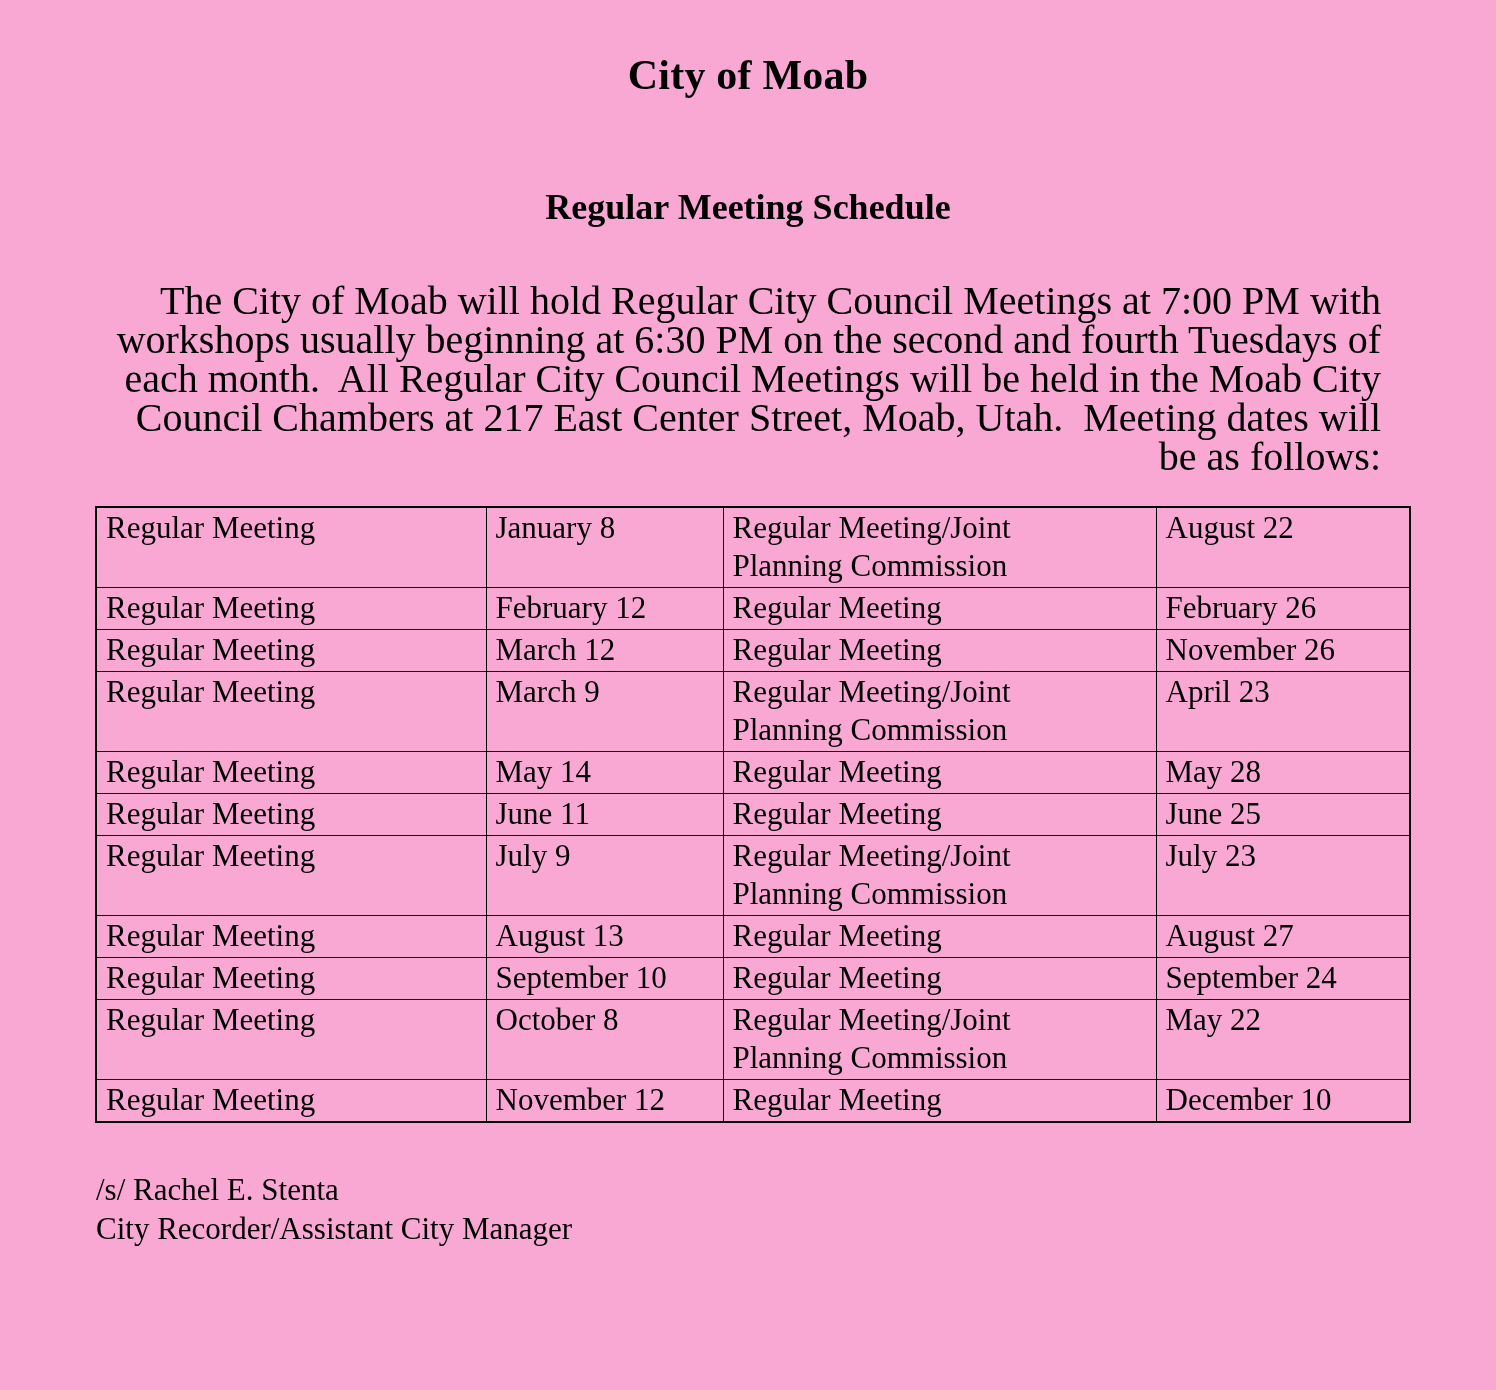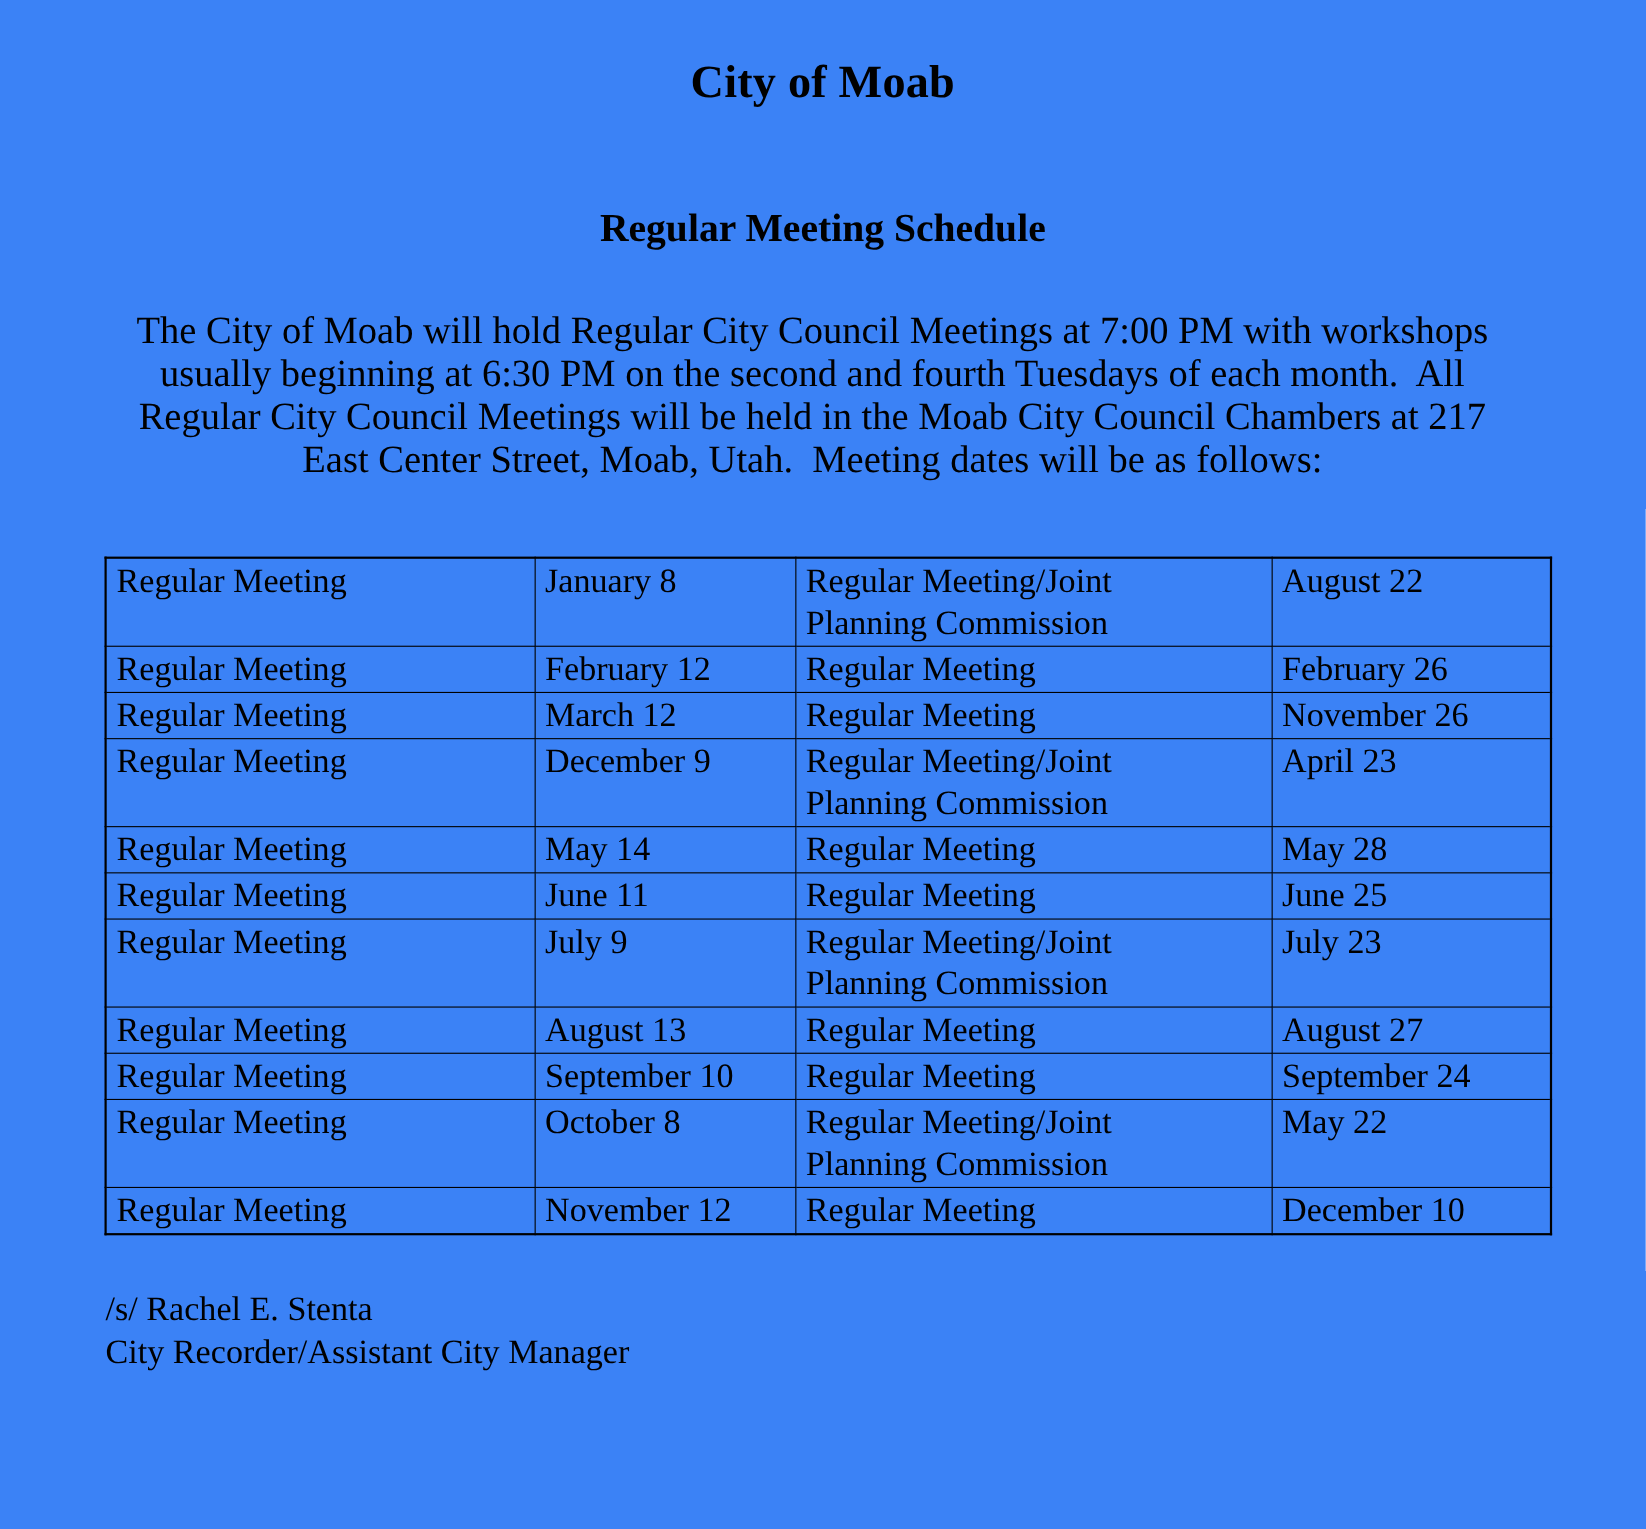"City of Moab" .page { background: #3b82f6 -> #f9a8d4 }
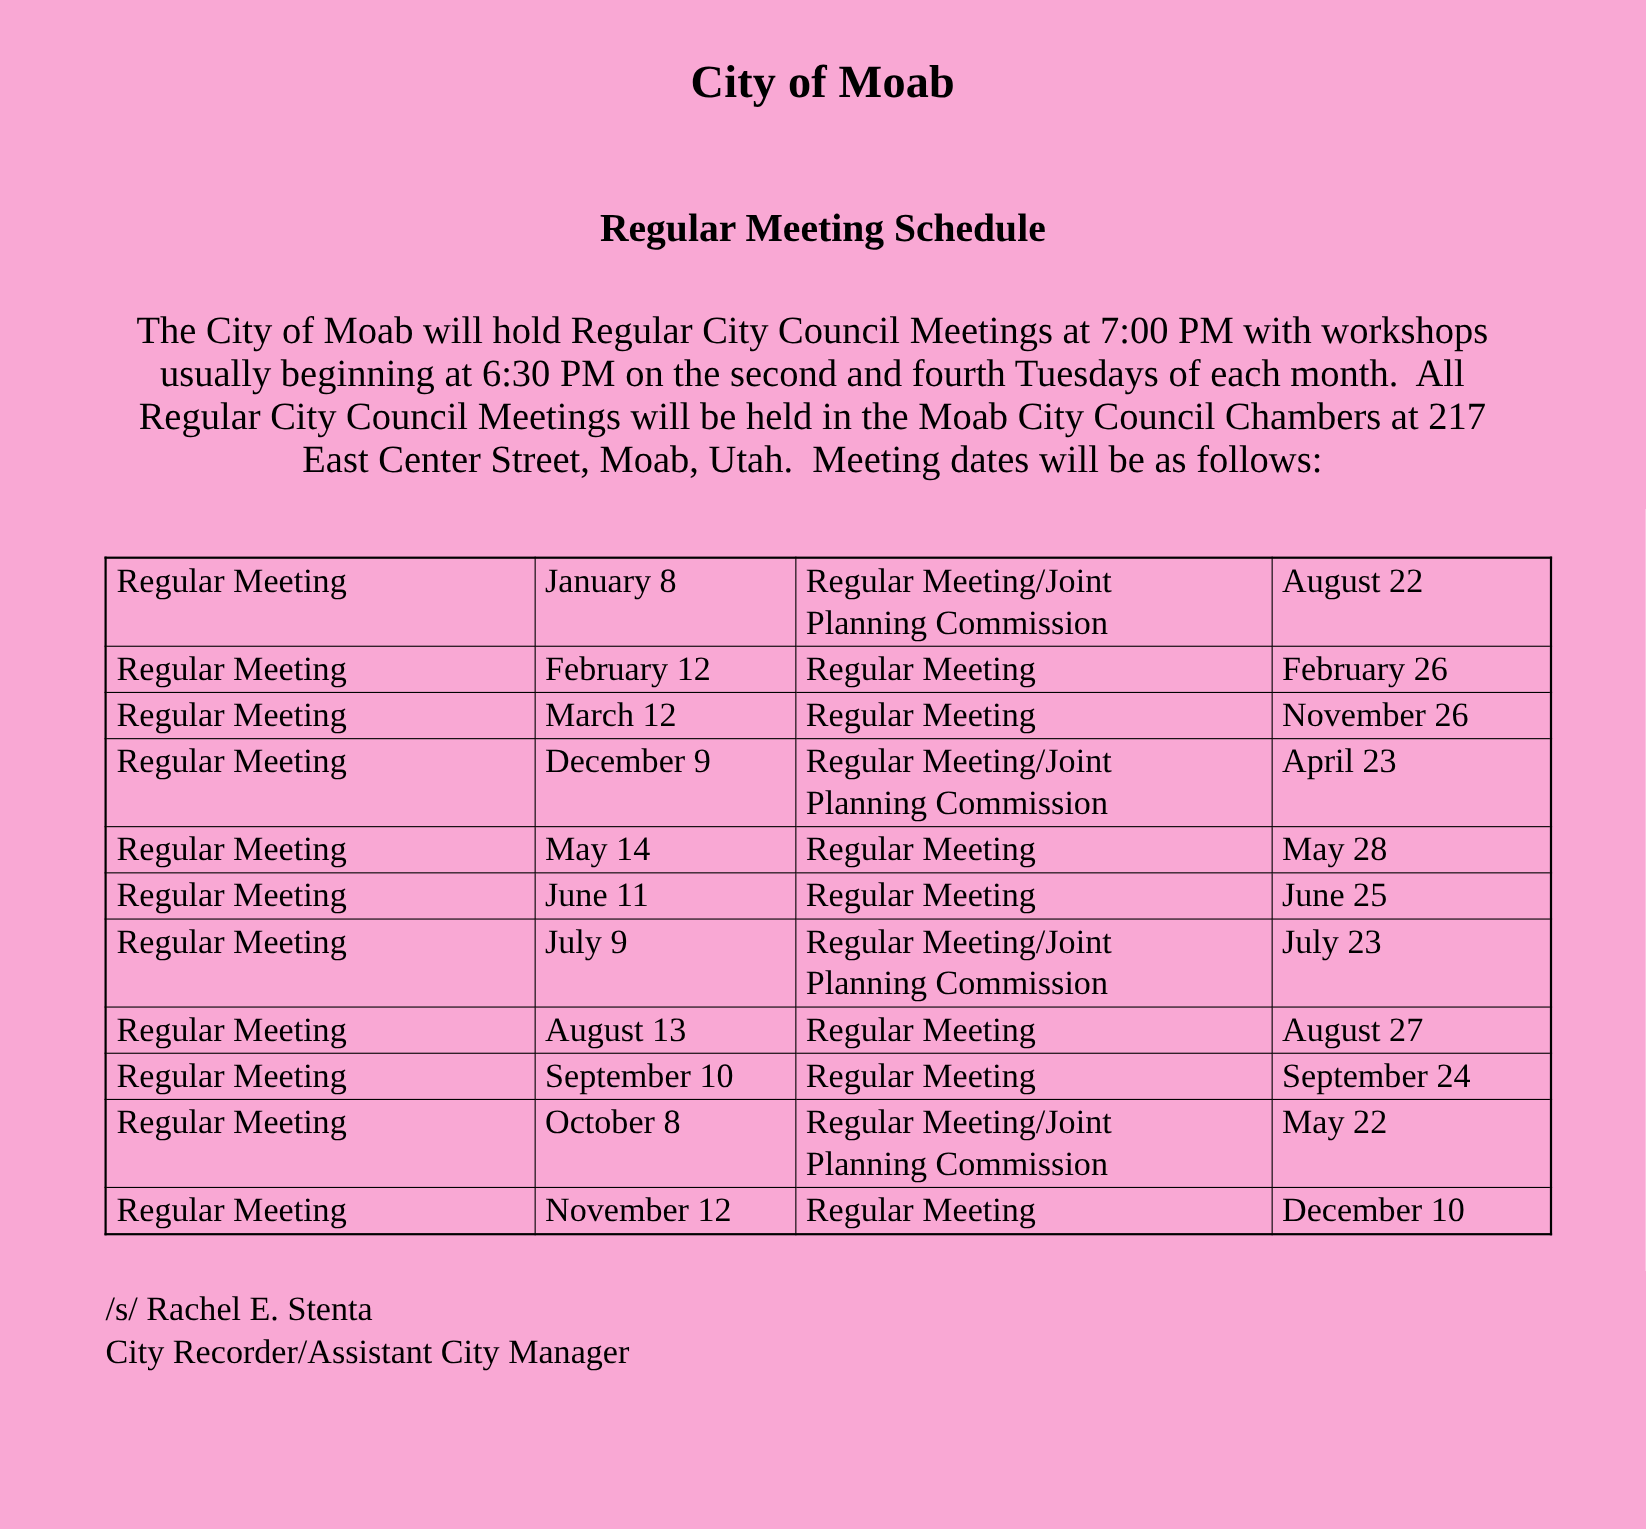"The City of Moab will" .intro { font-size: 35px -> 40px; text-align: center -> right }
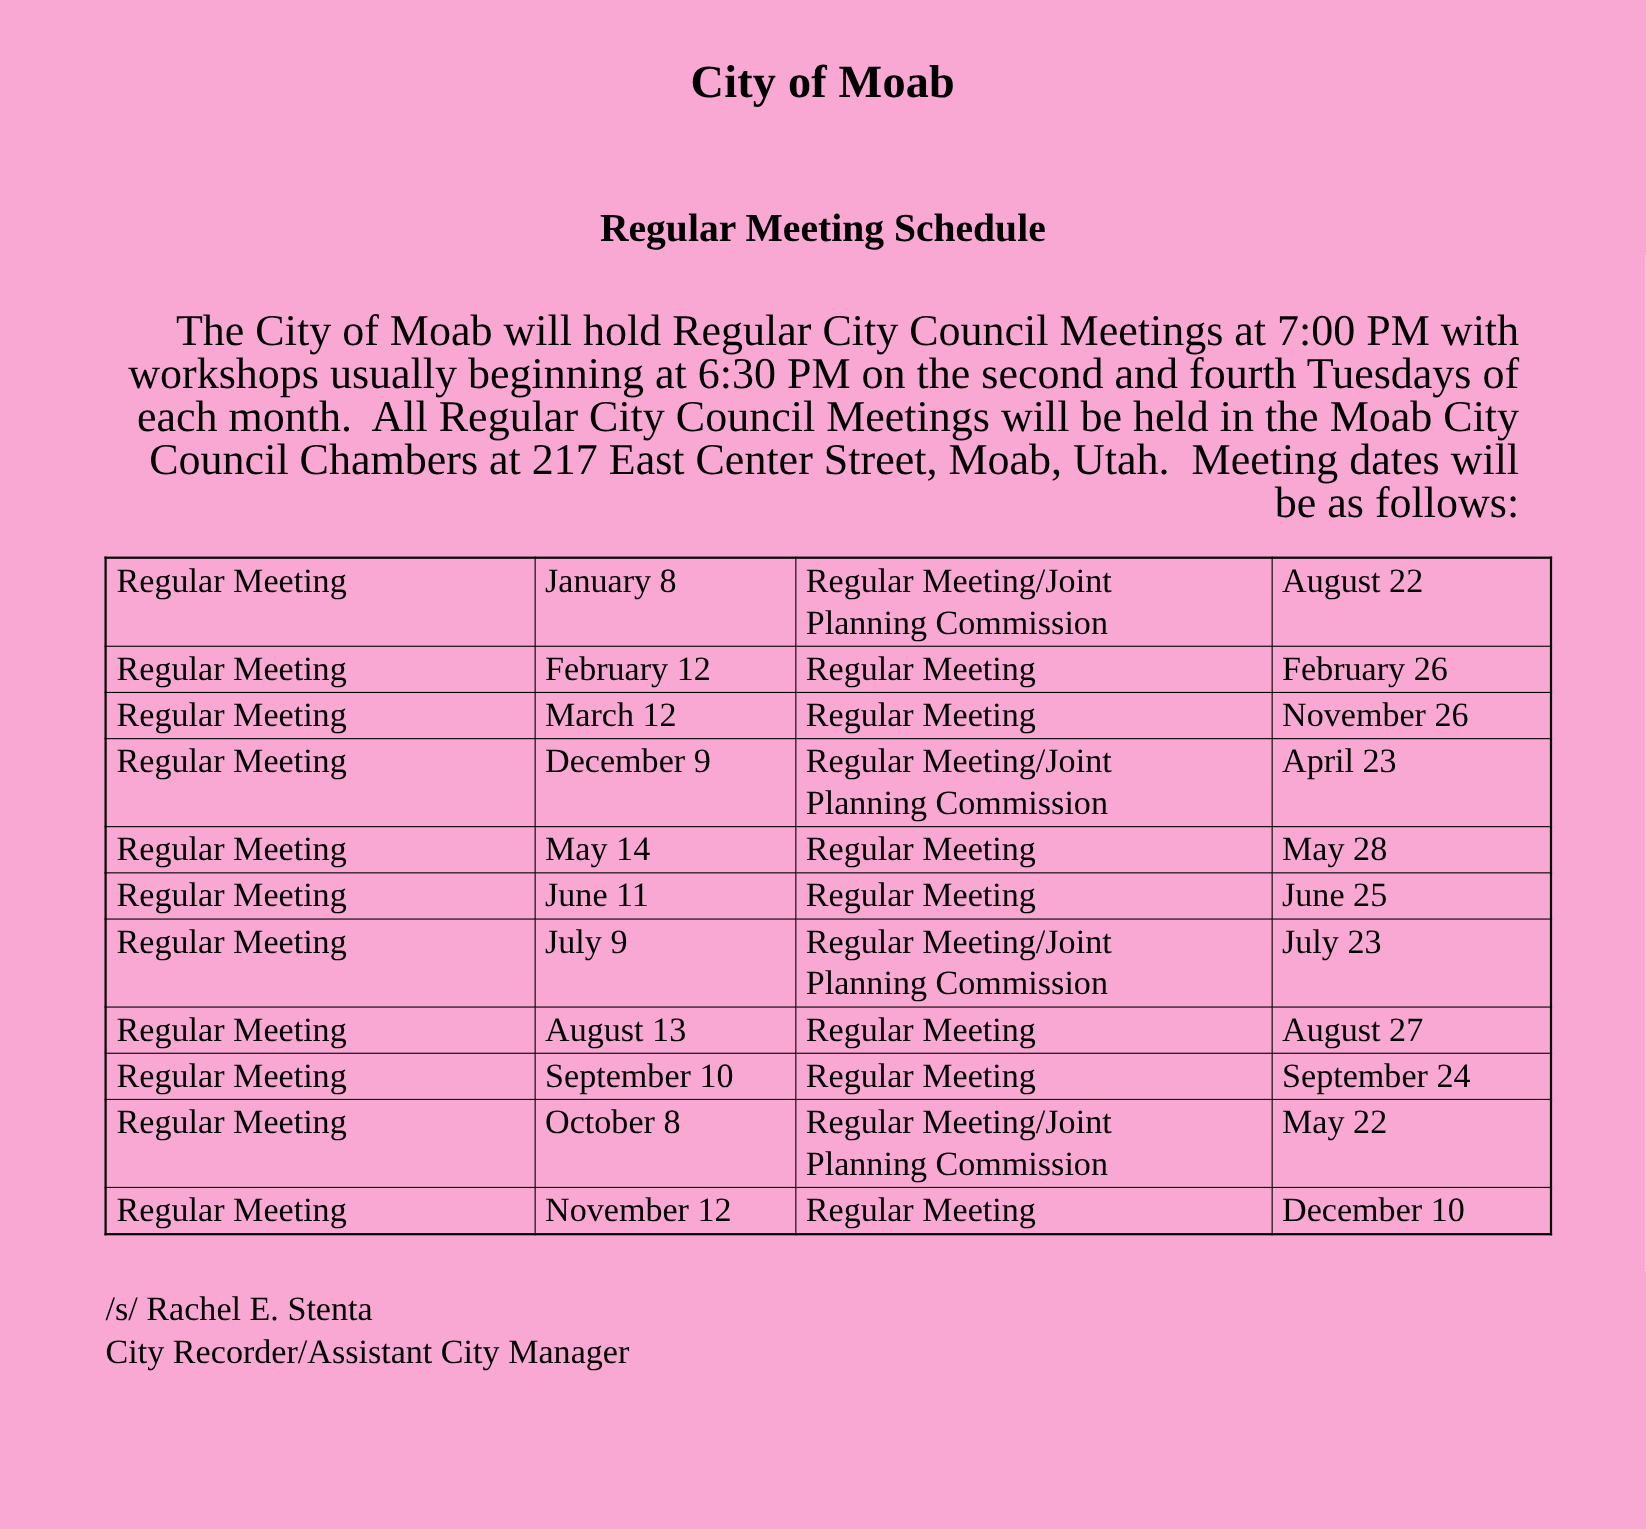"December 9" td { text: December -> March }
